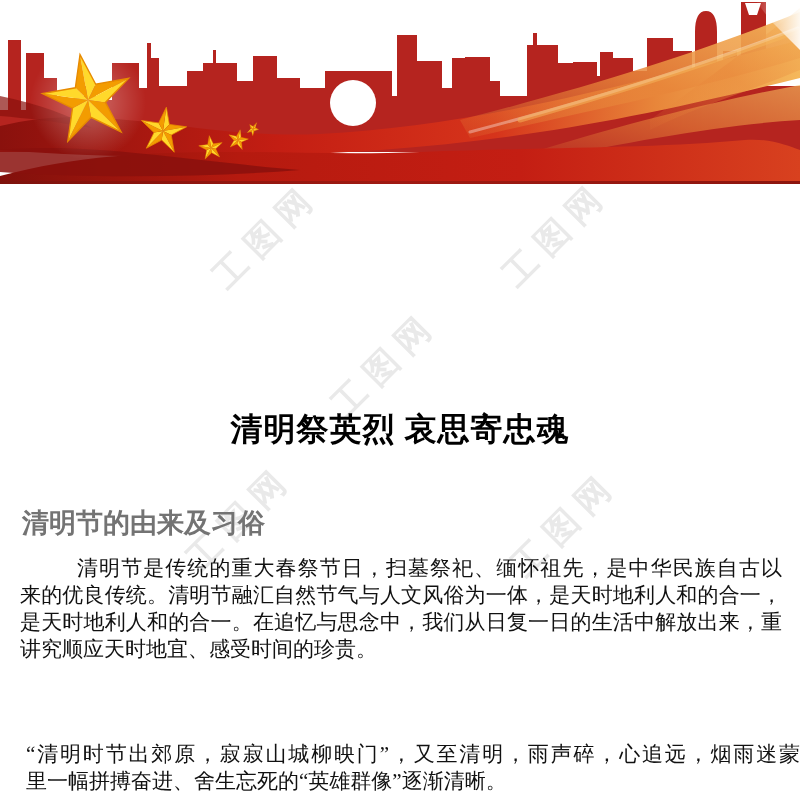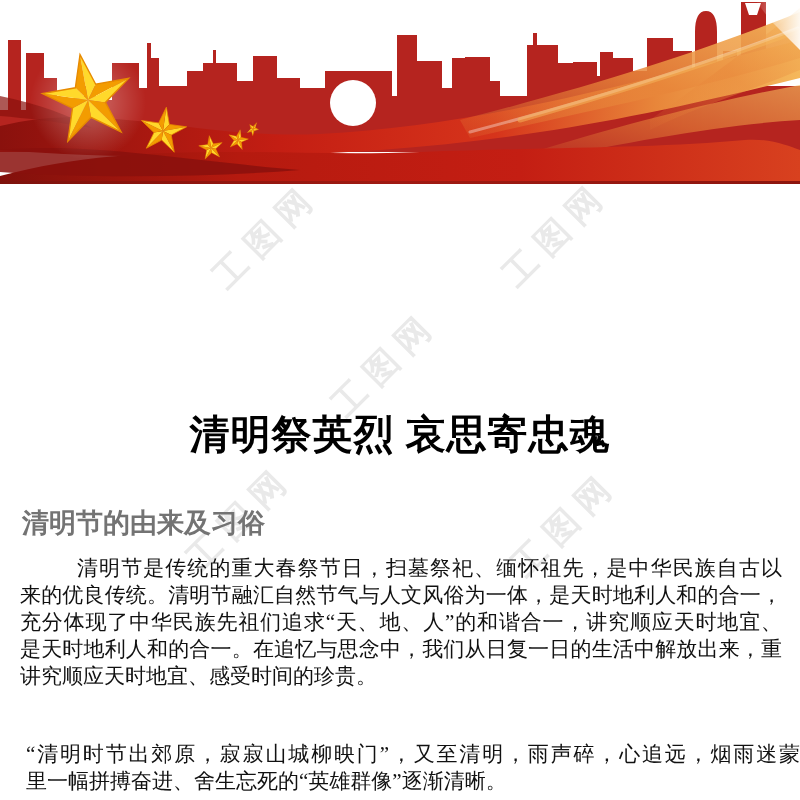"清明祭英烈 哀思寄忠魂" .page-title { font-size: 40px -> 32px }
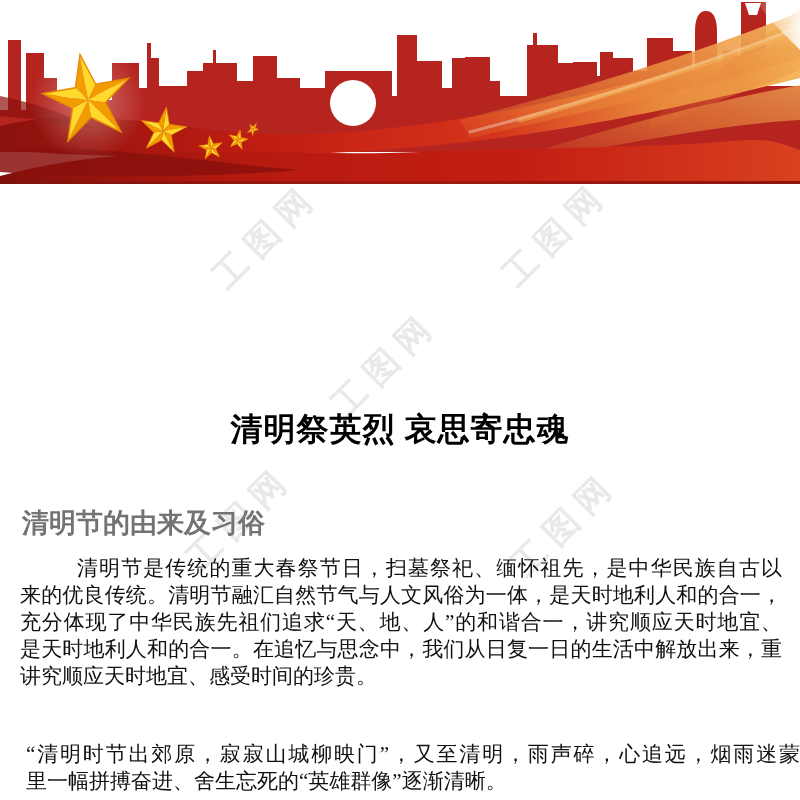"充分体现了中华民族先祖们追求“天、地、人”的和谐合一，讲究顺应天时地宜、" span.line { html: <span>充分体现了中华民族先祖们追求“天、地、人”的和谐合一，讲究顺应天时地宜、</span> -> none }
